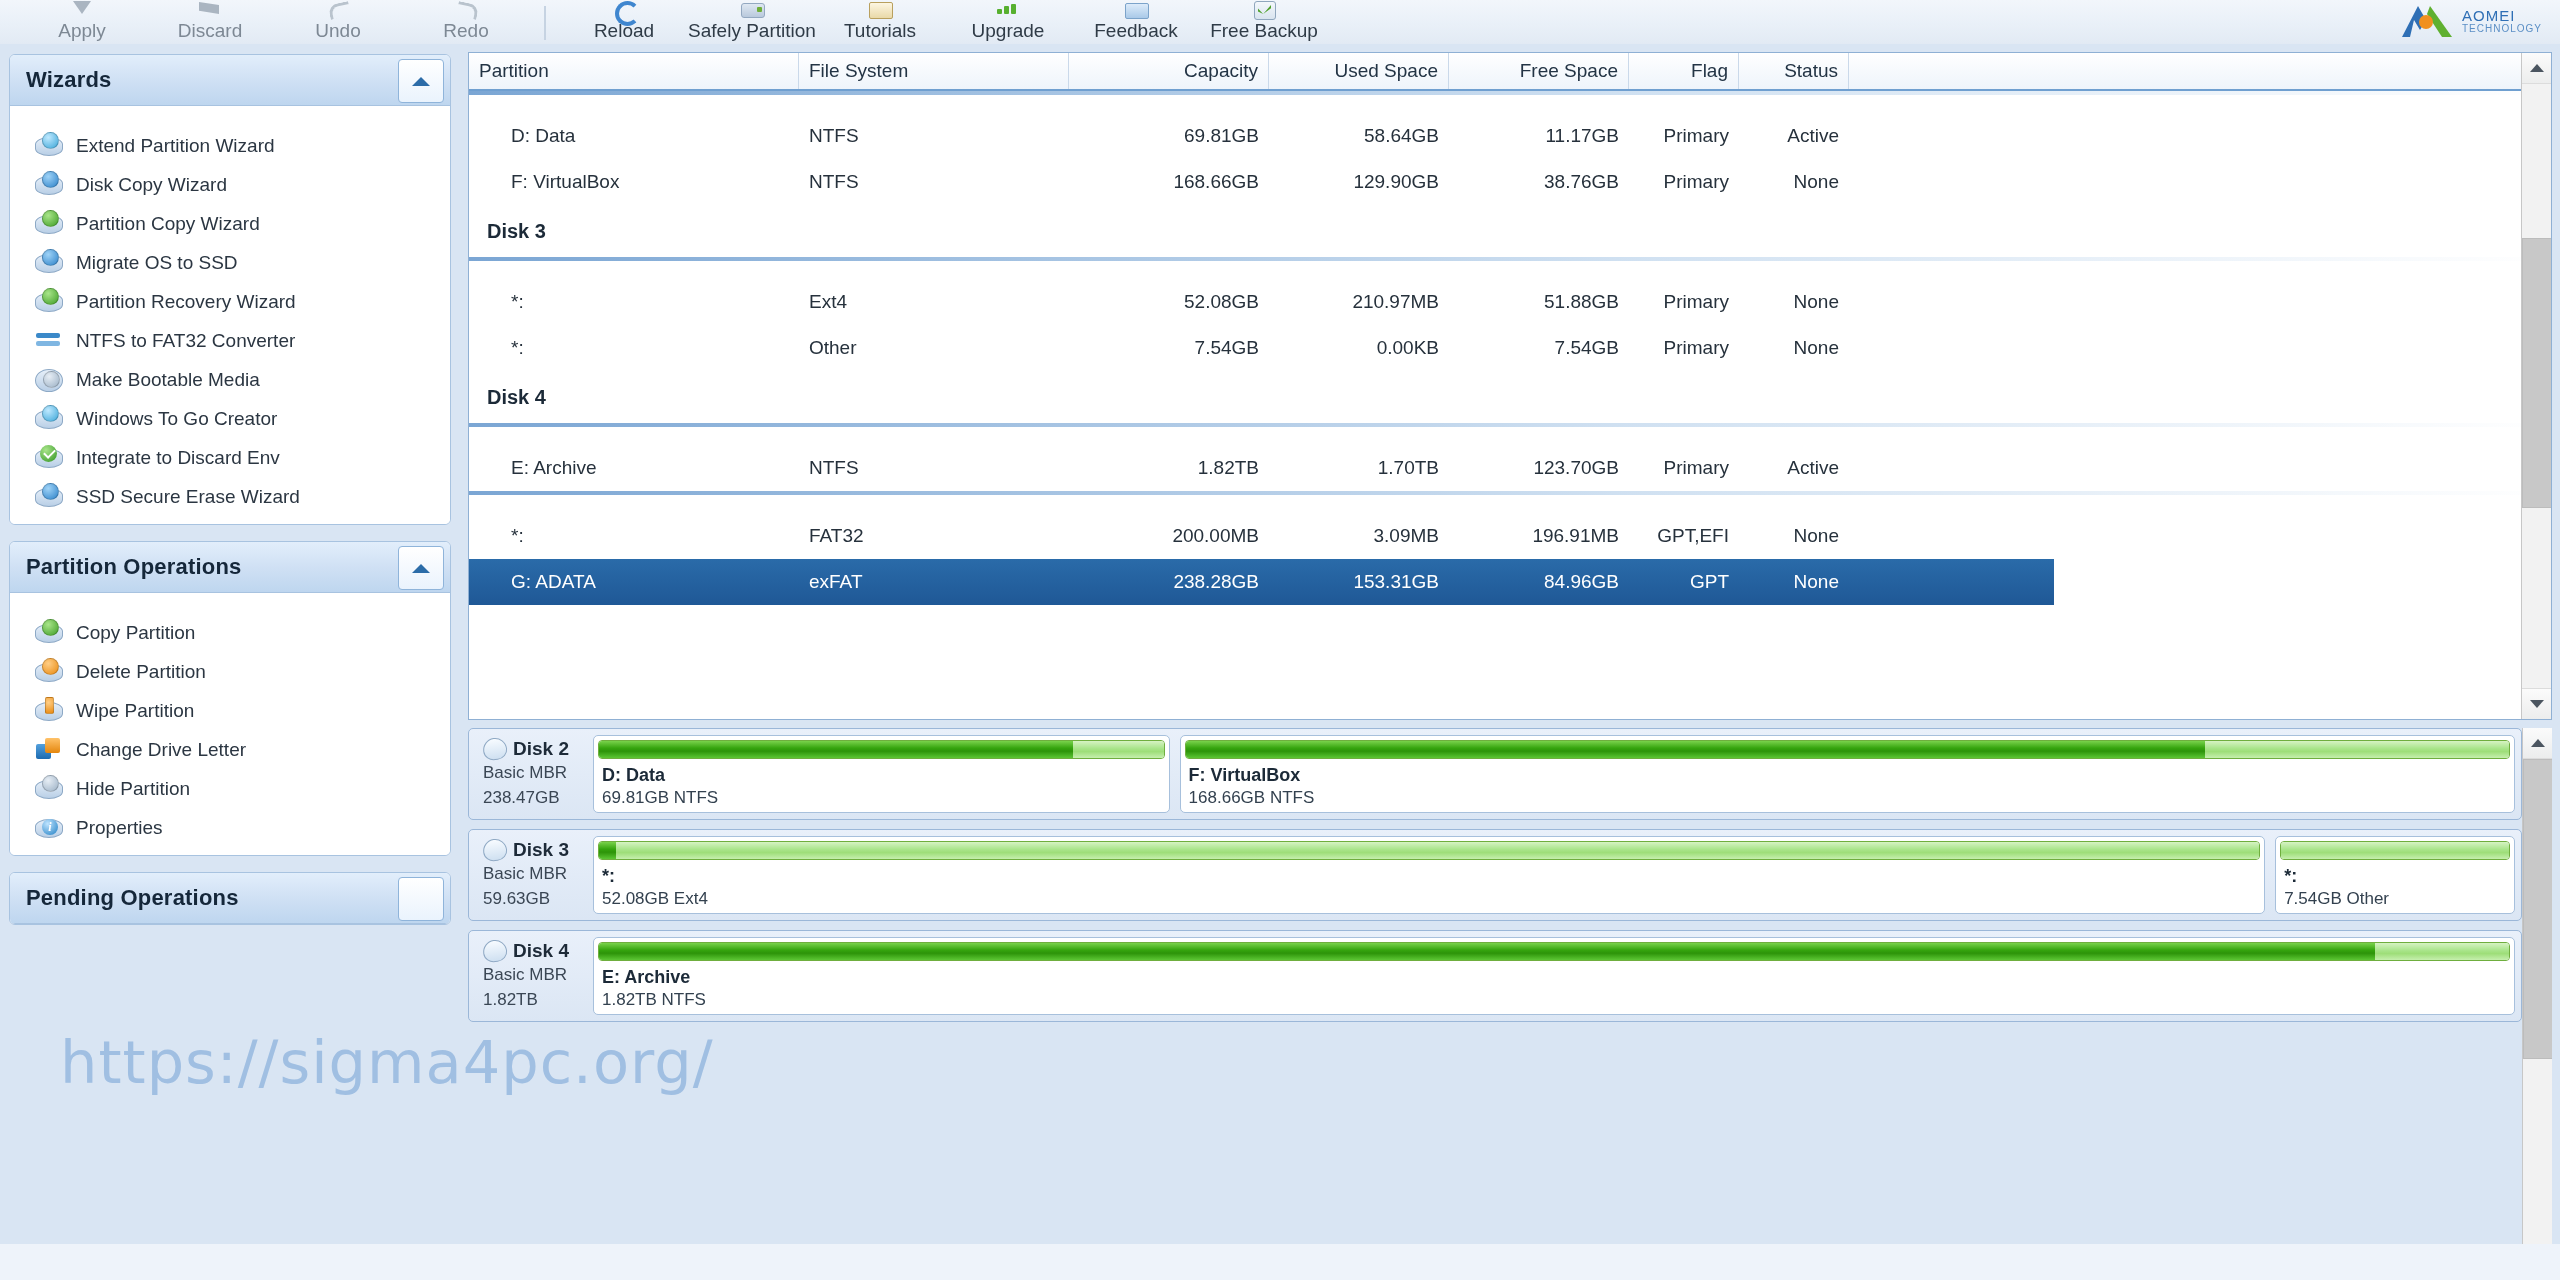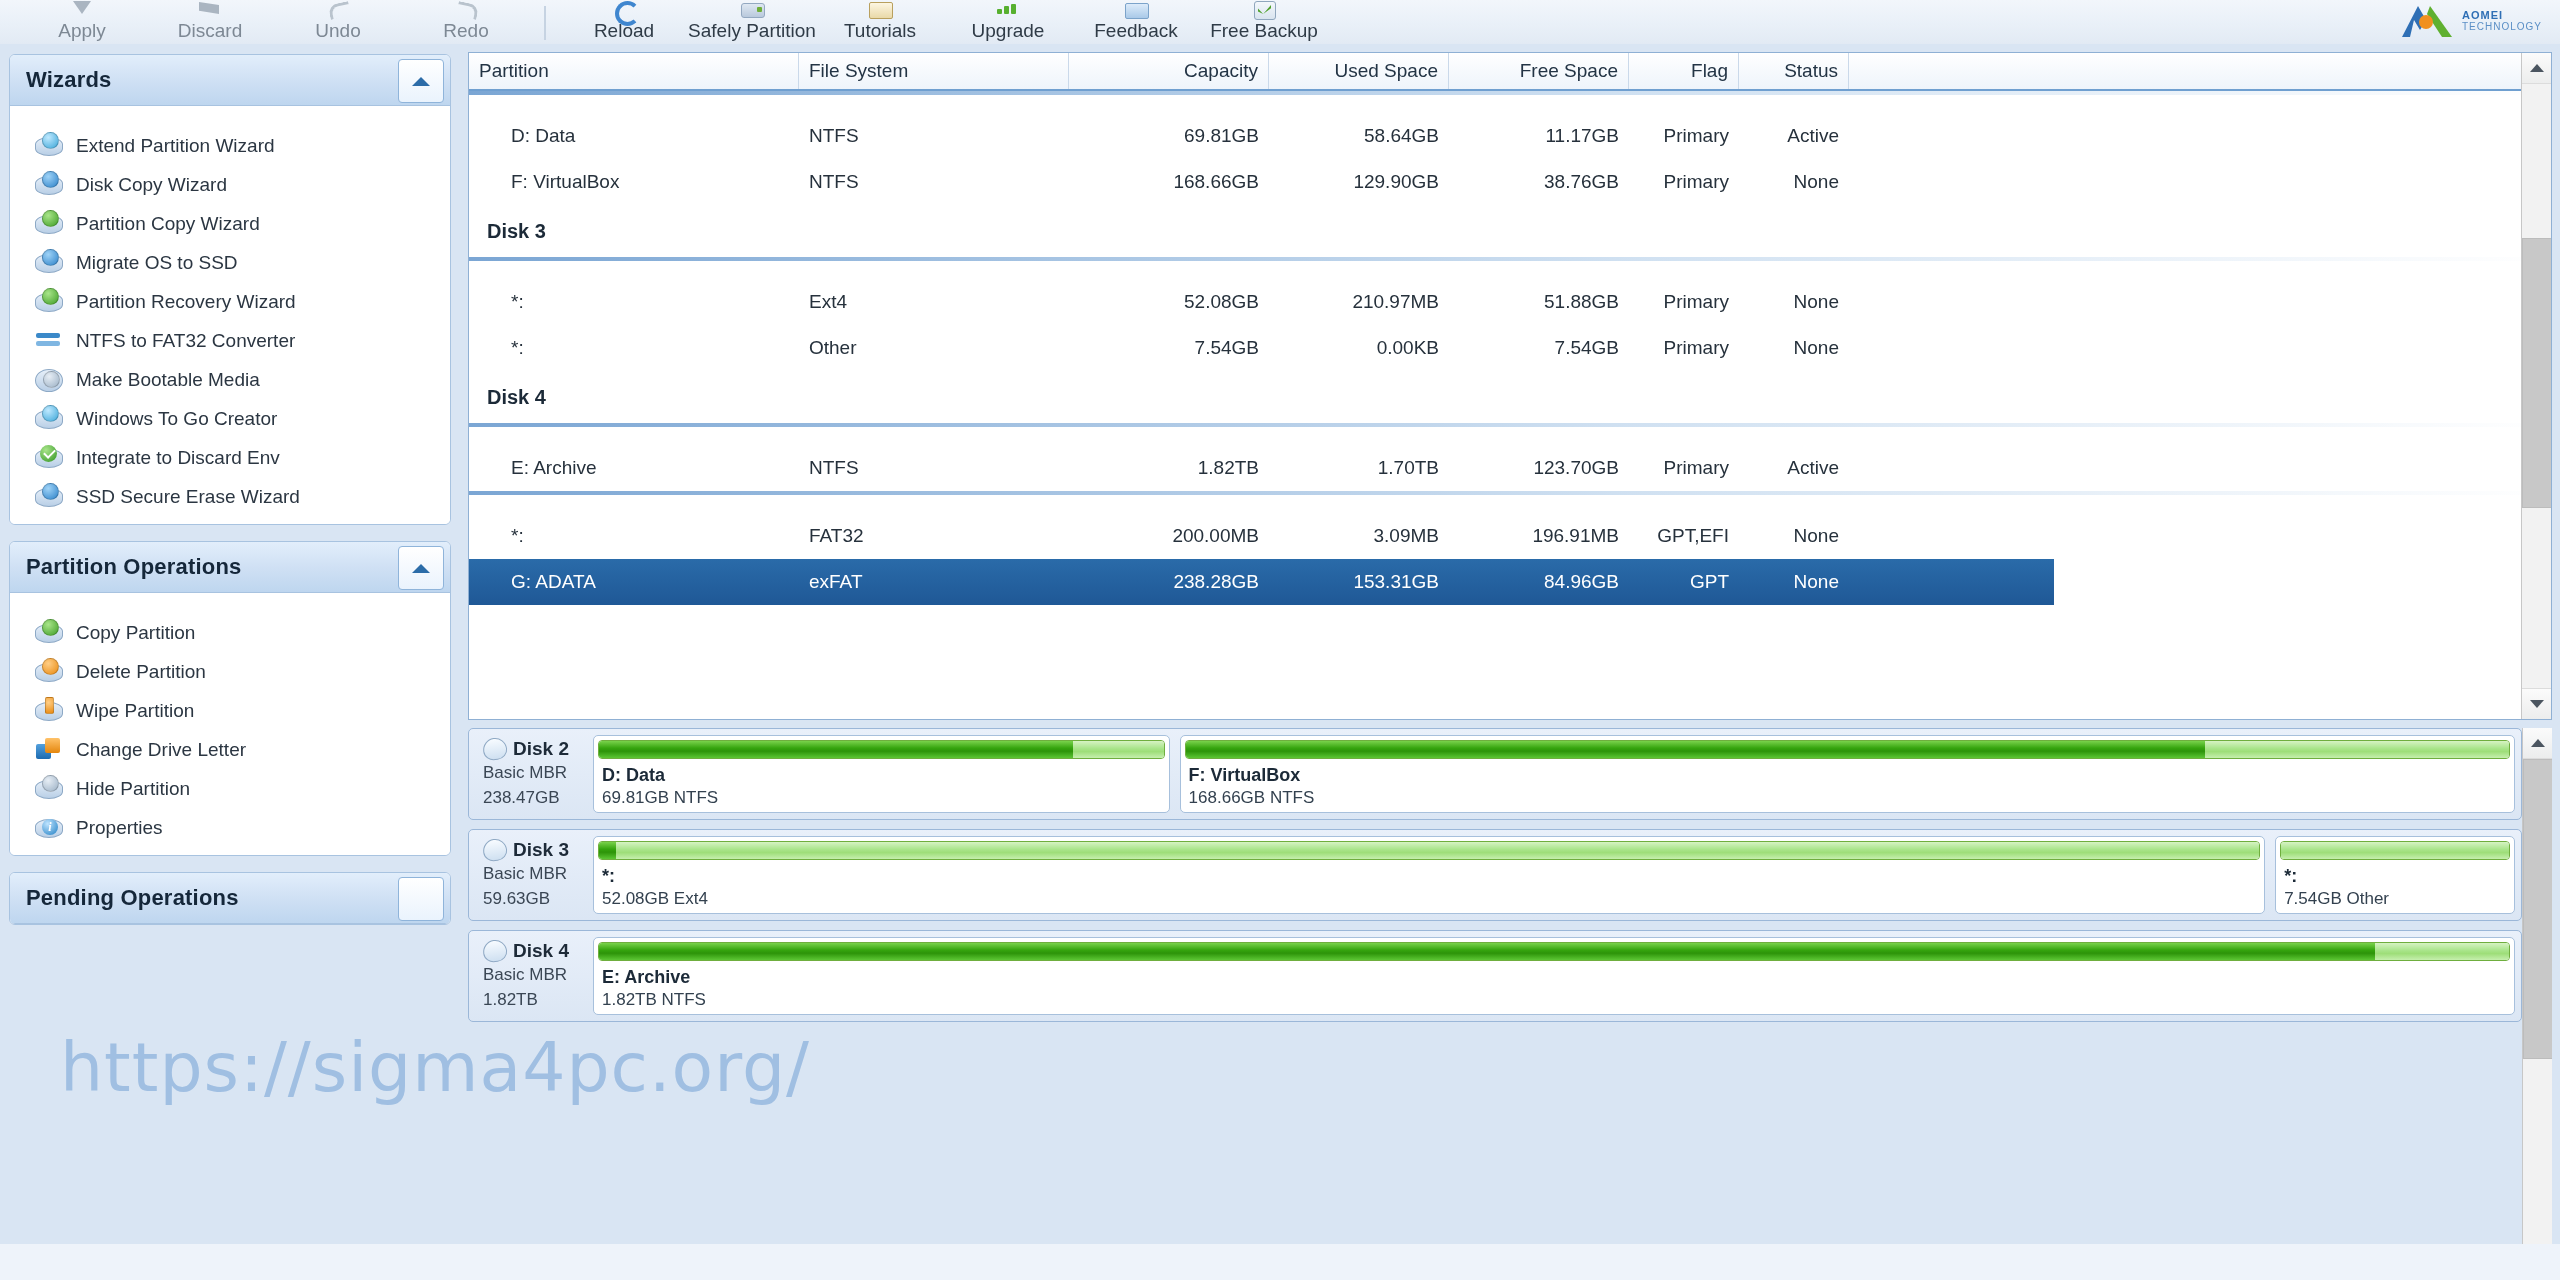"AOMEI" .logo-t1 { font-size: 11px -> 15px; font-weight: bold -> normal }
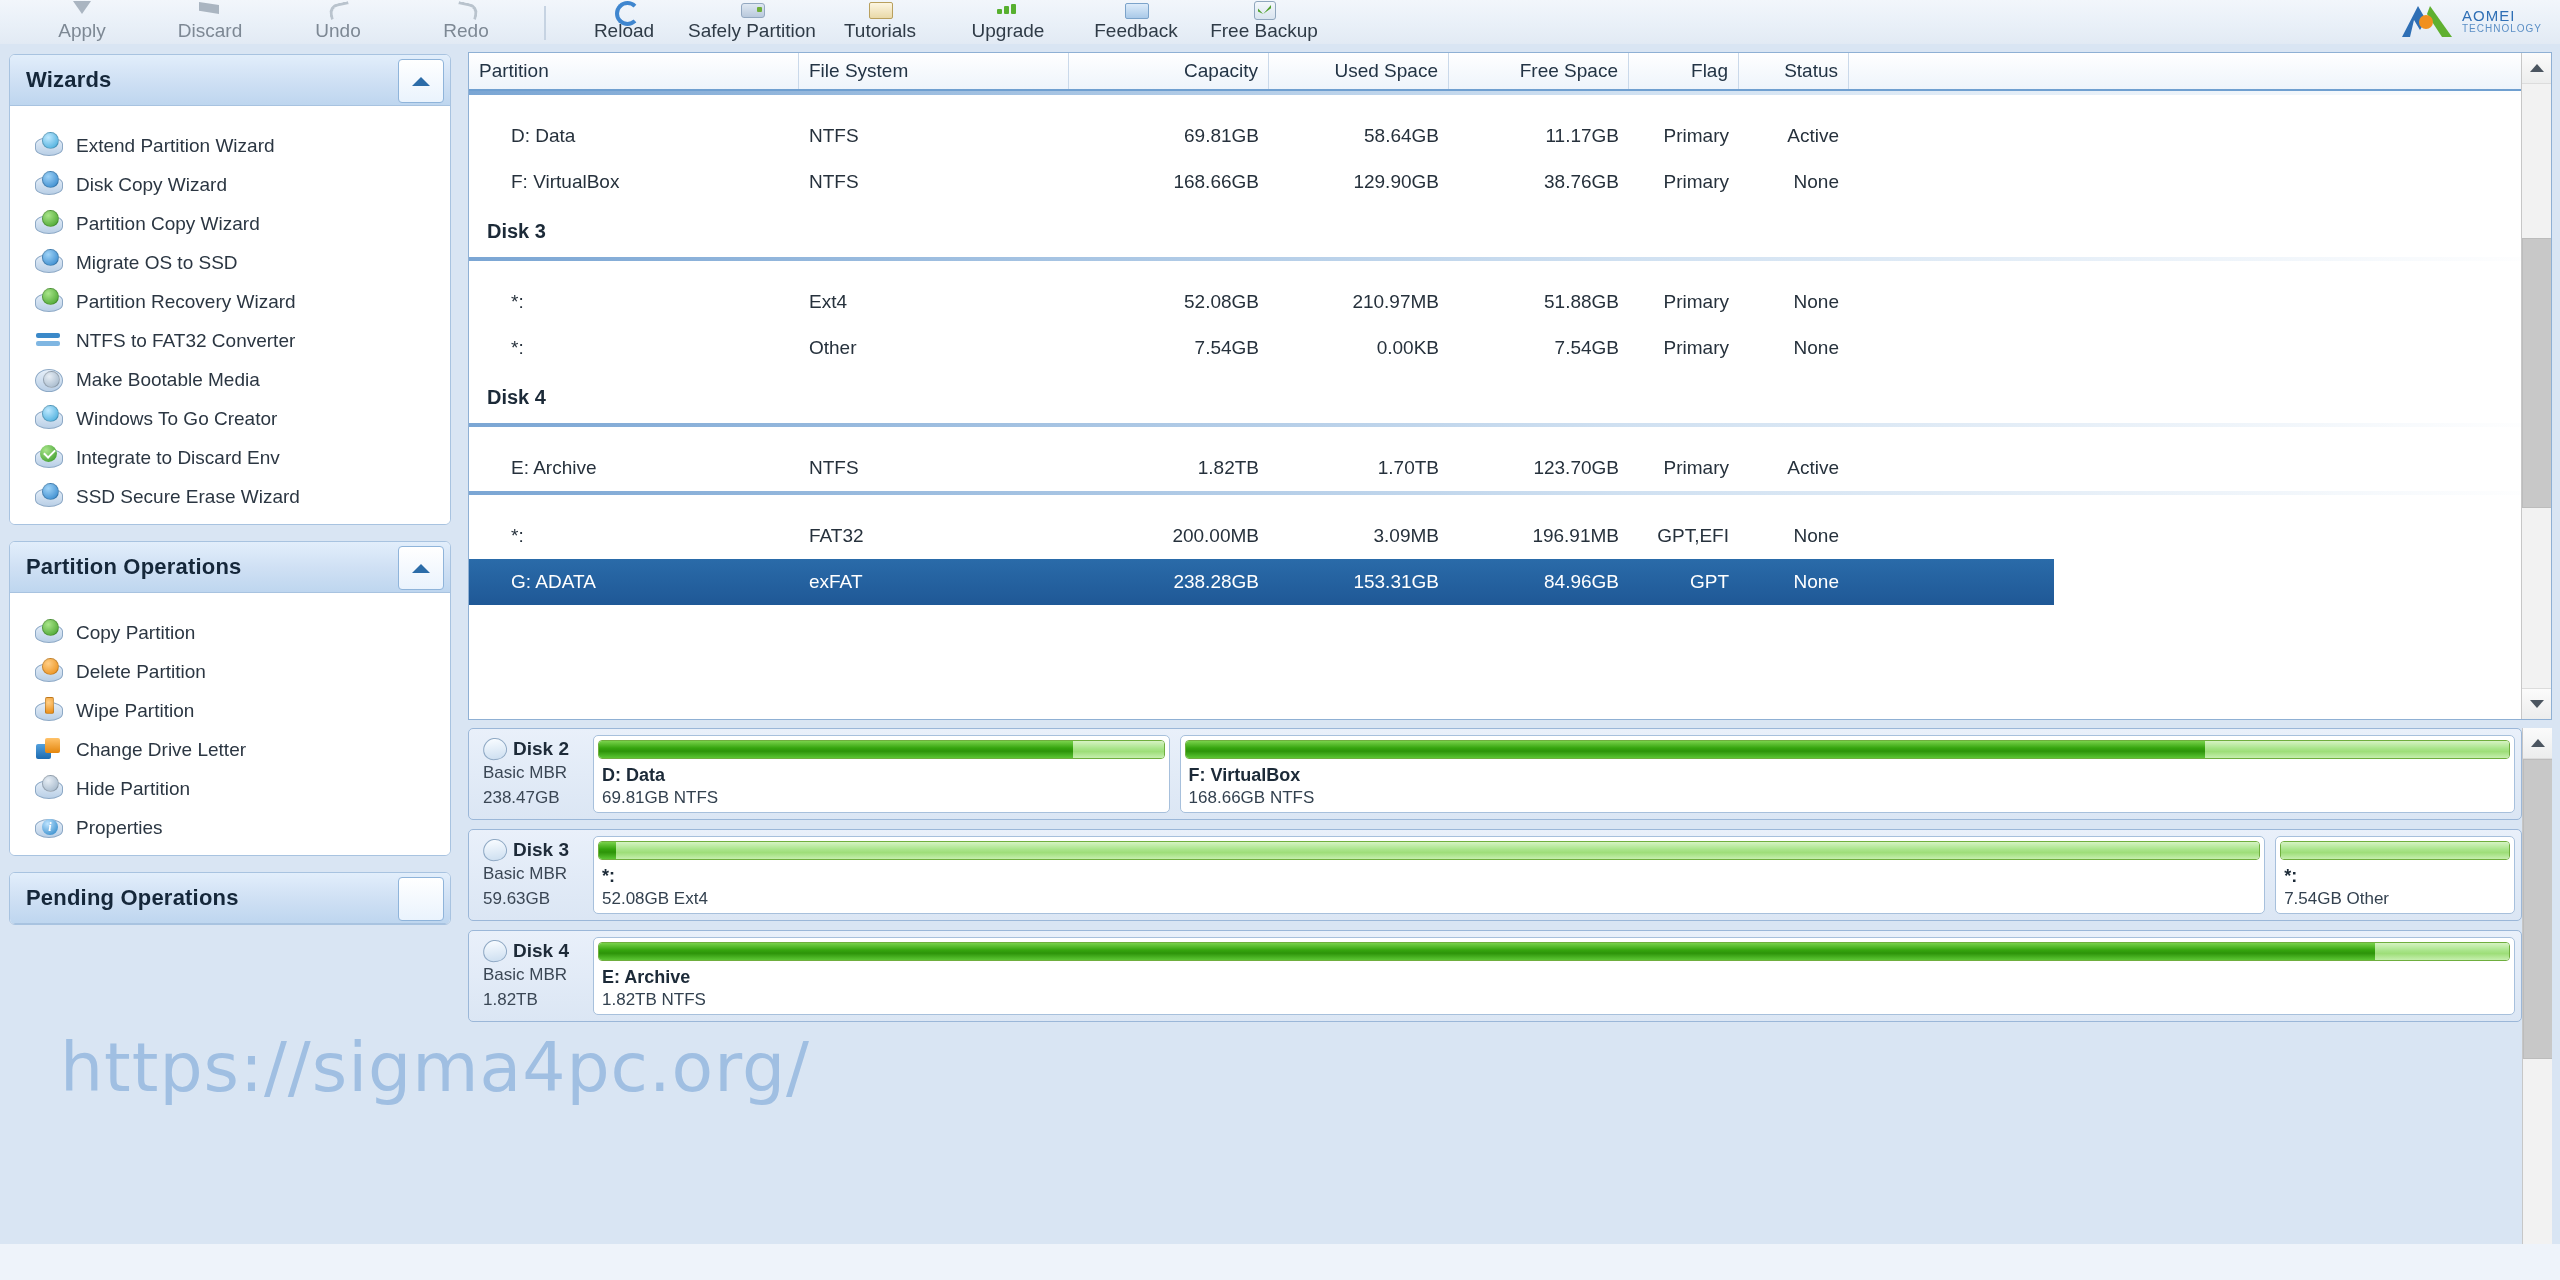"https://sigma4pc.org/" .watermark { font-size: 68px -> 59px }
